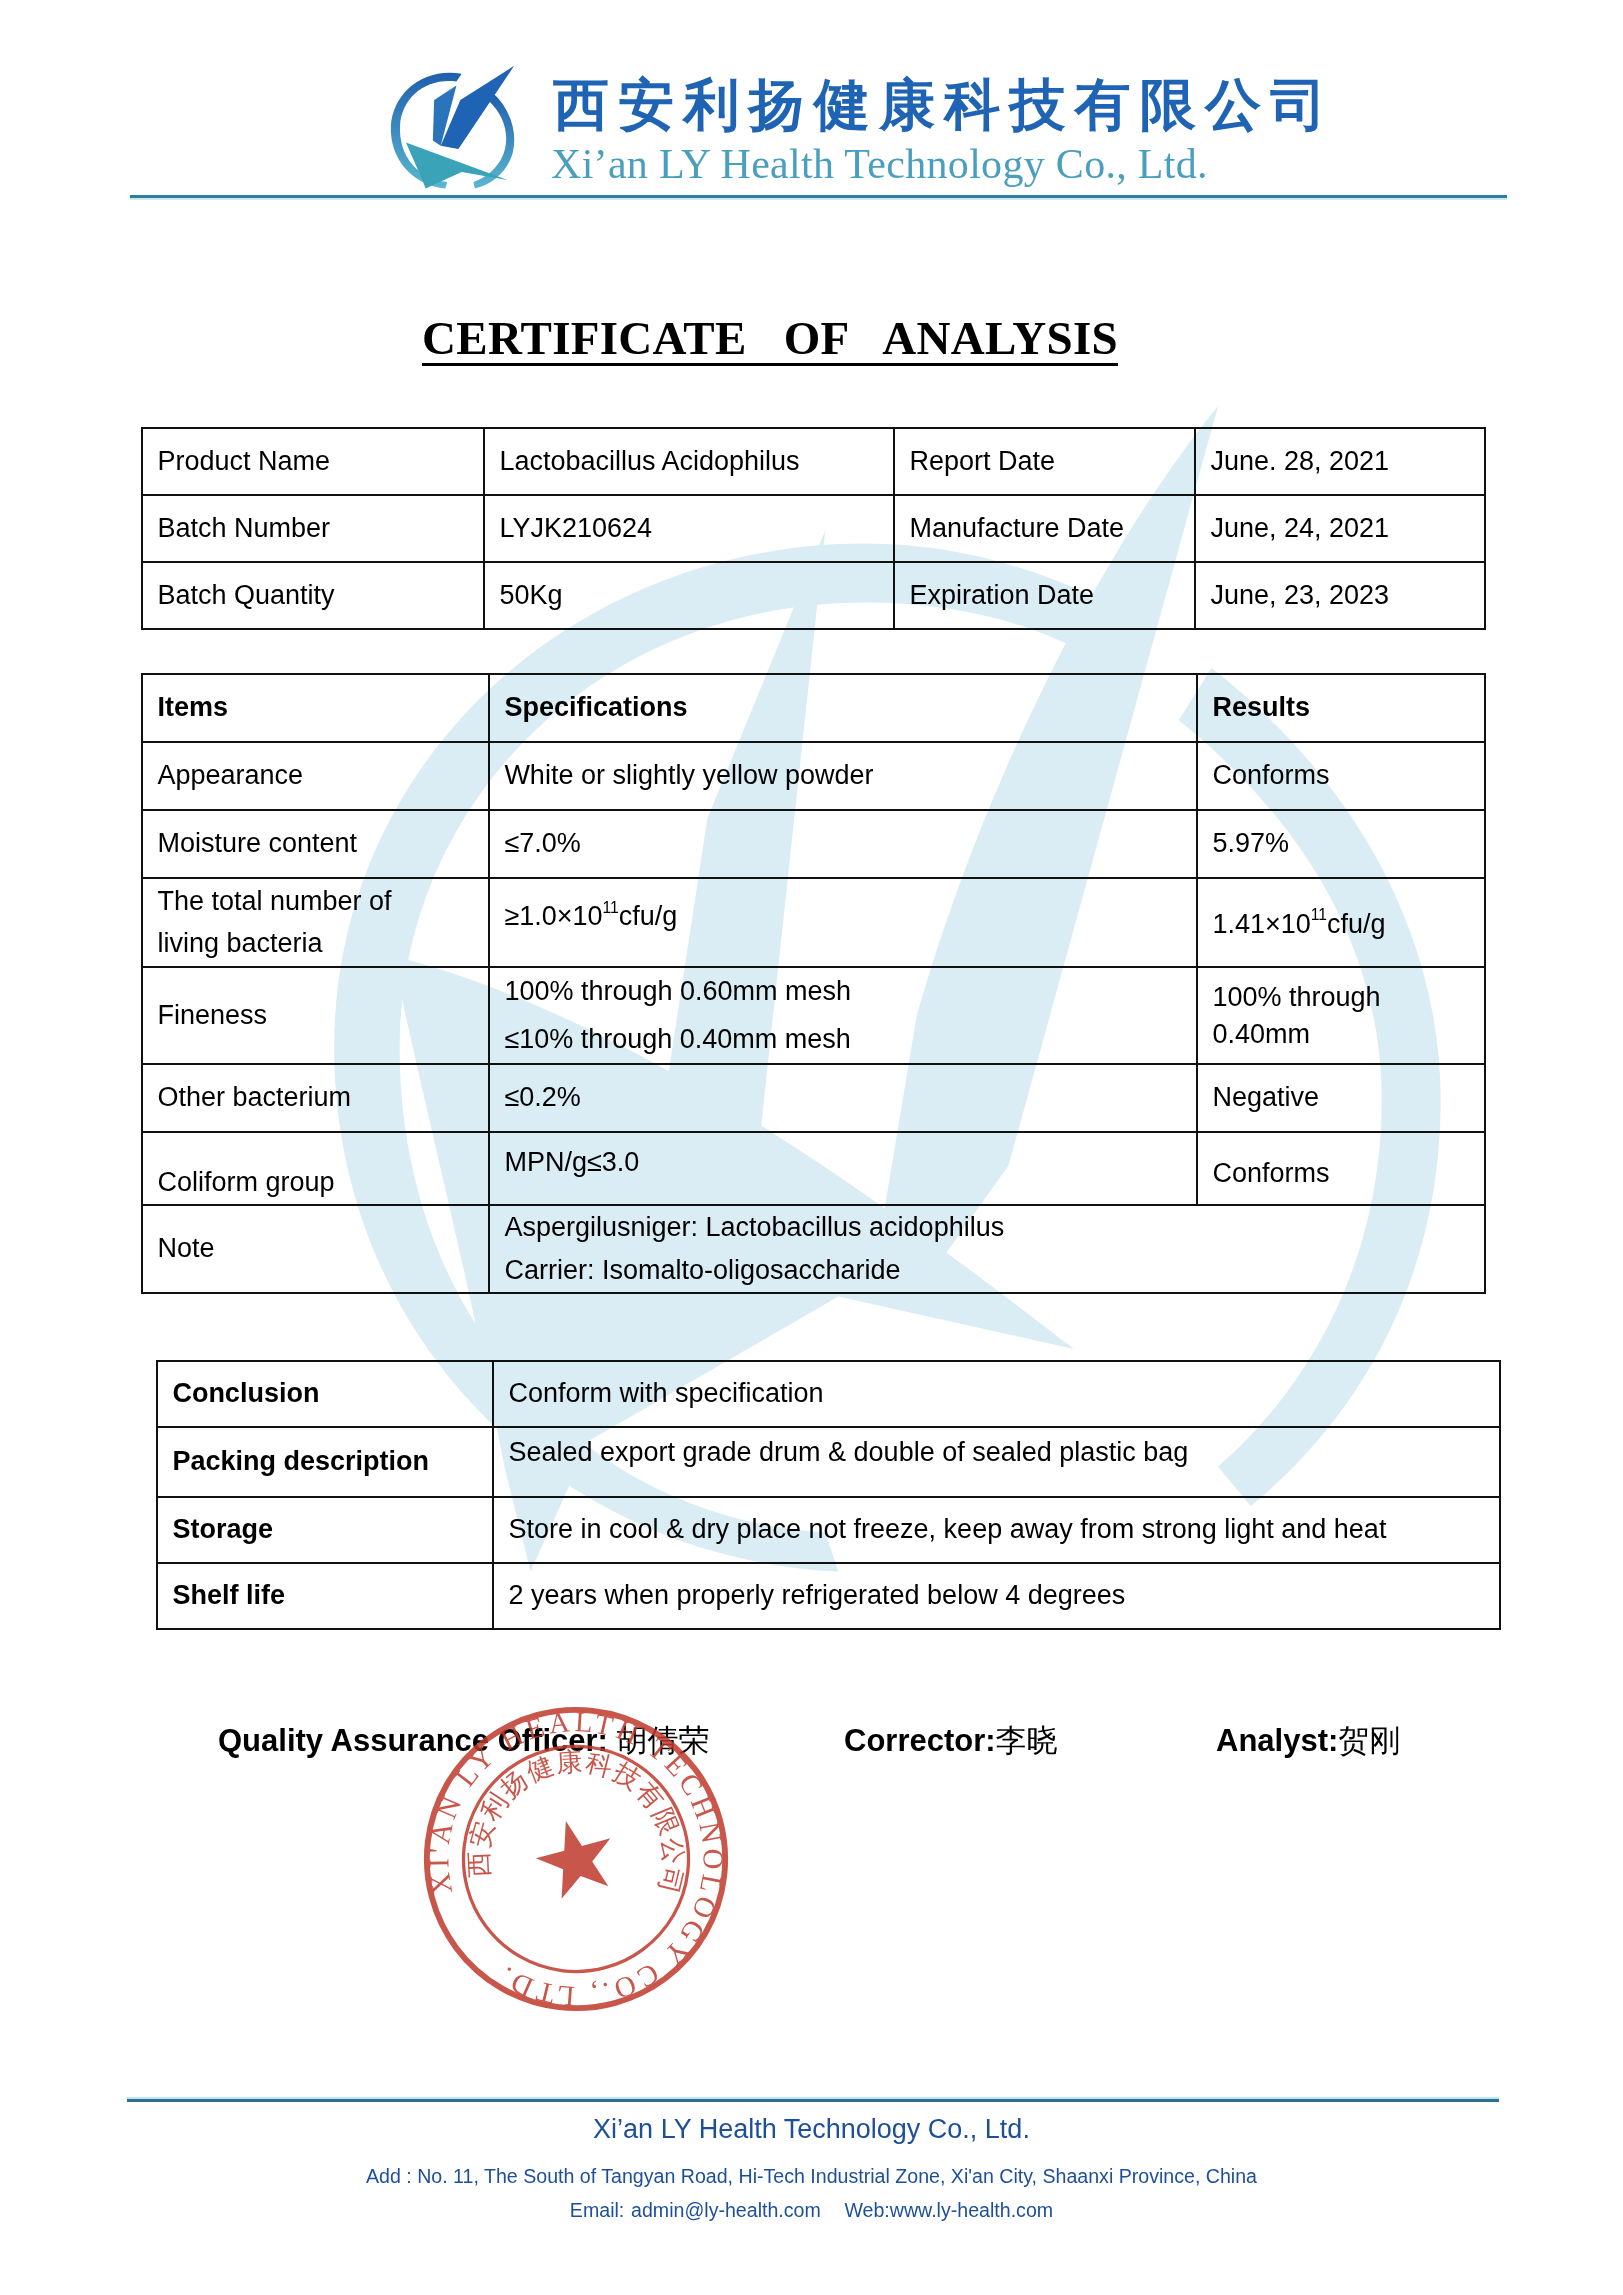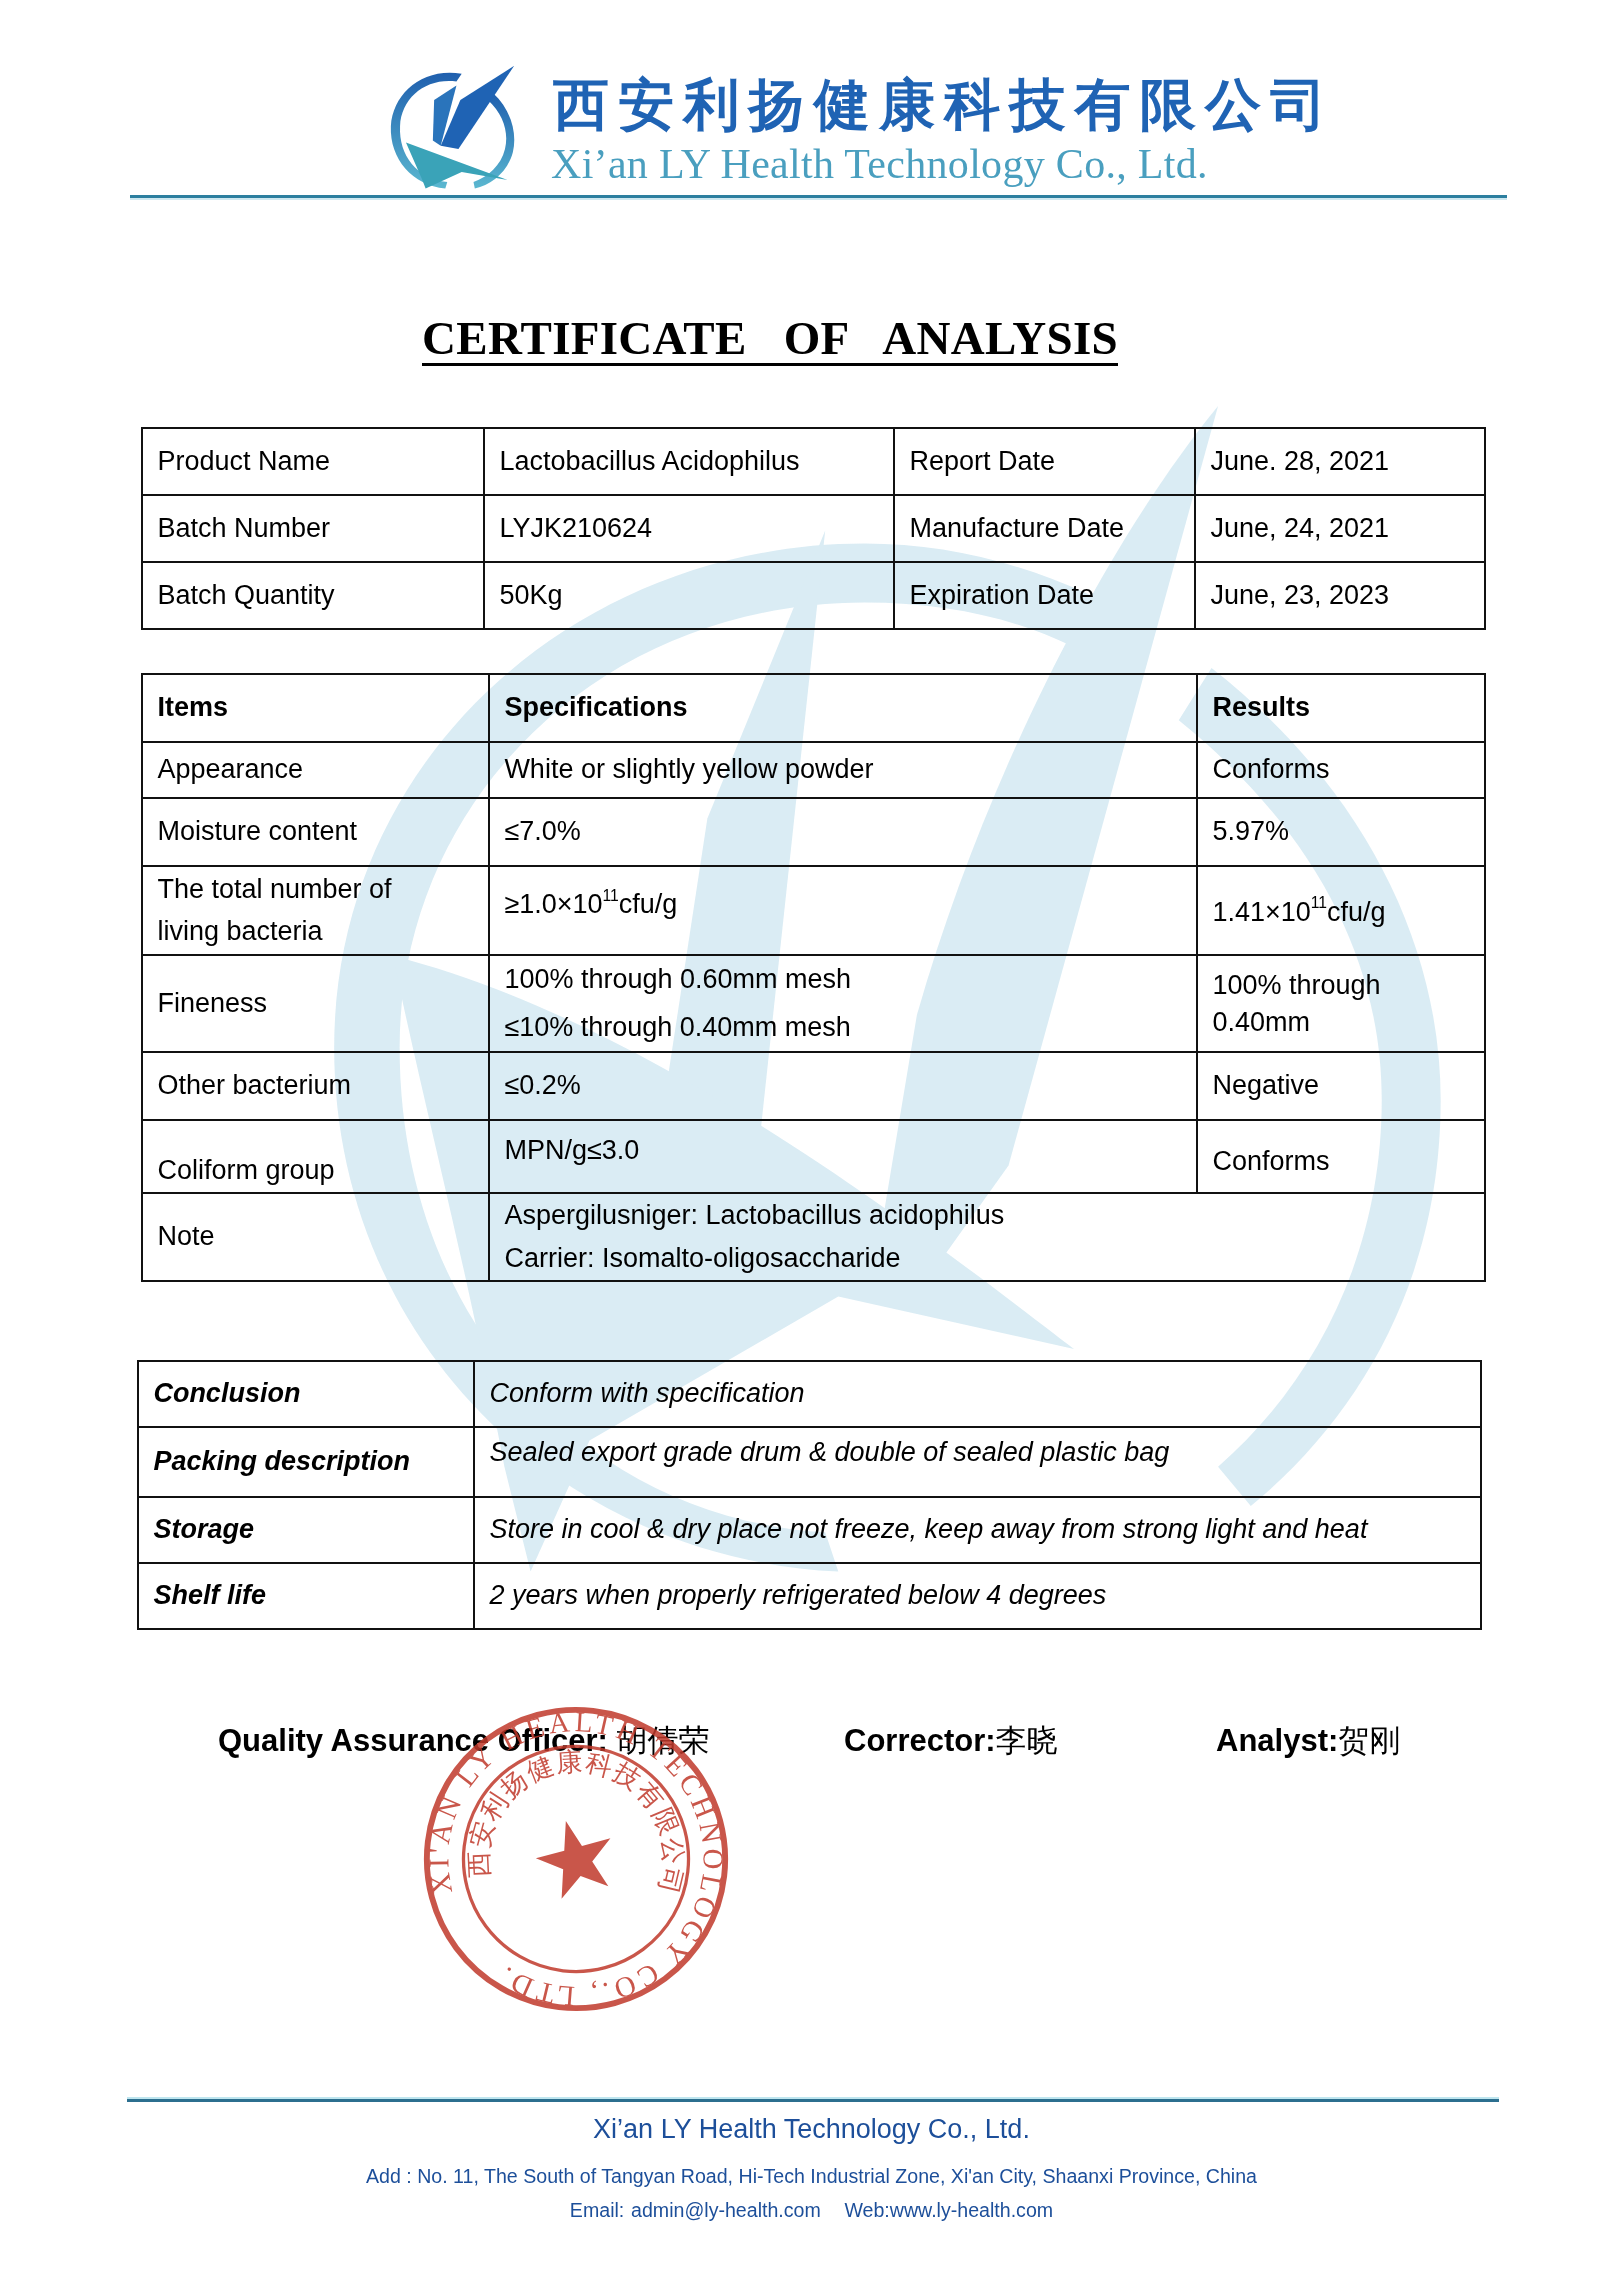"Appearance" tr { height: 56px -> 68px }
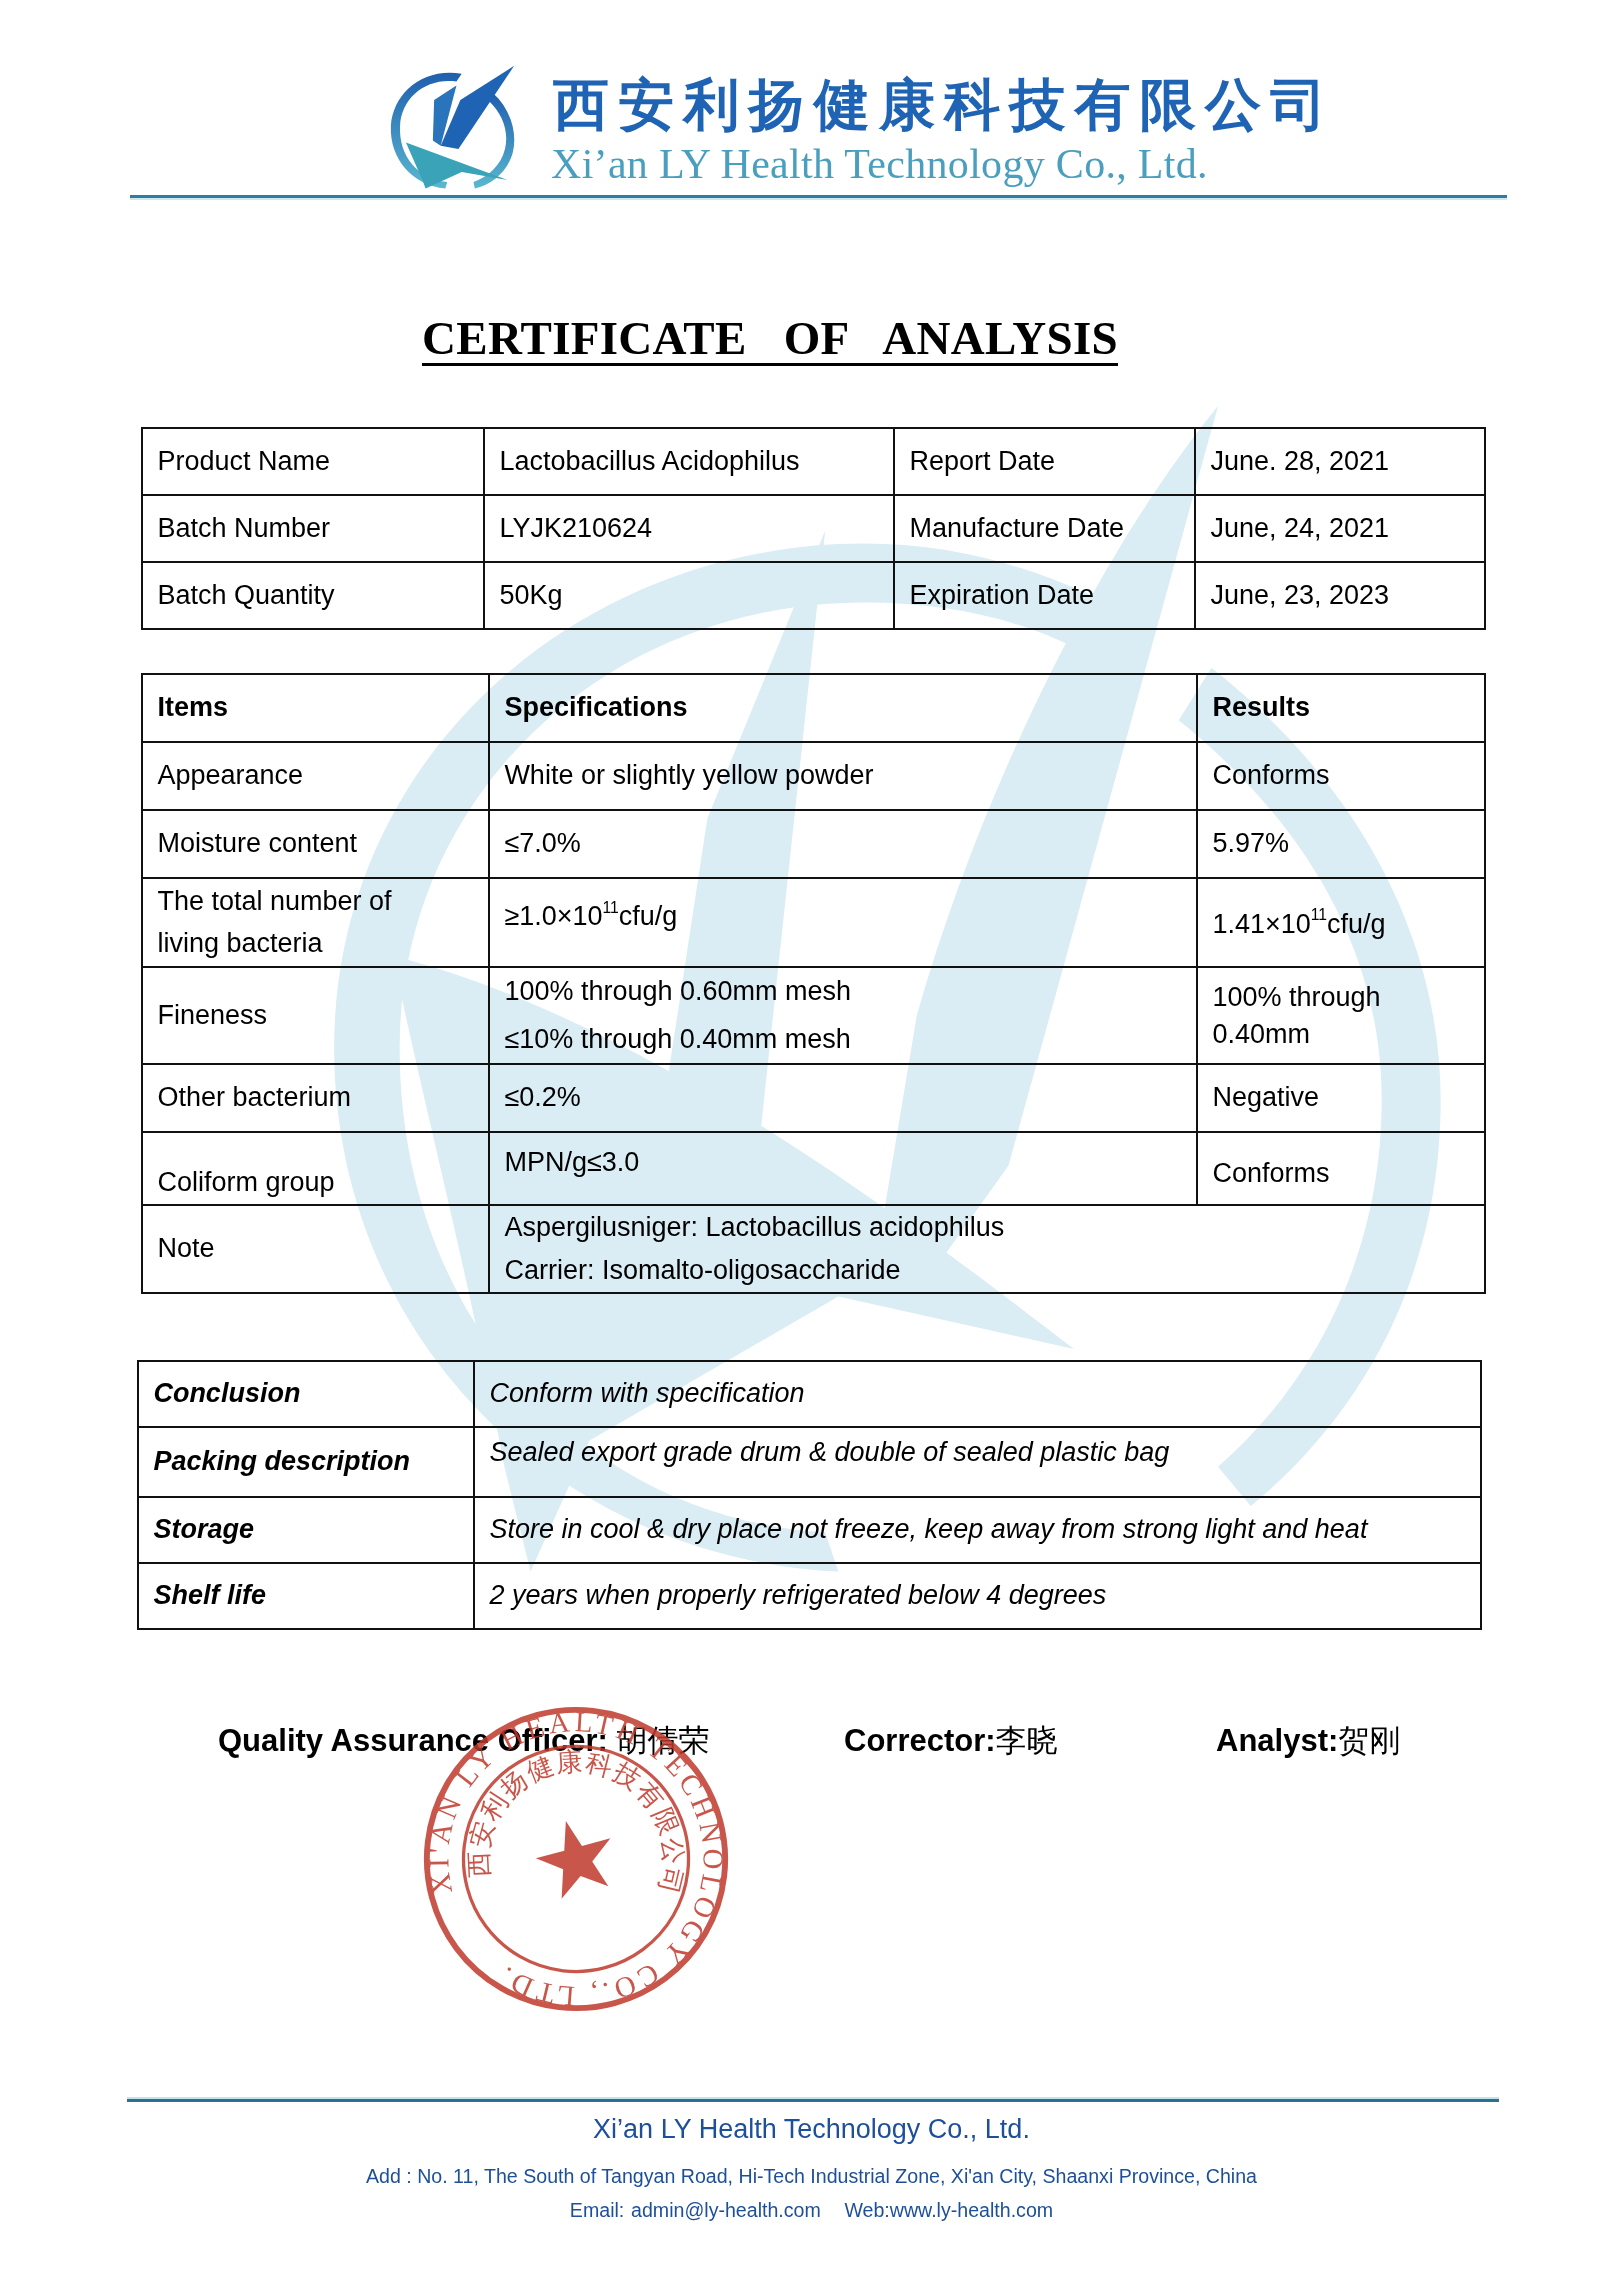"Conclusion" .t-summary { font-style: italic -> none; left: 137px -> 156px }
